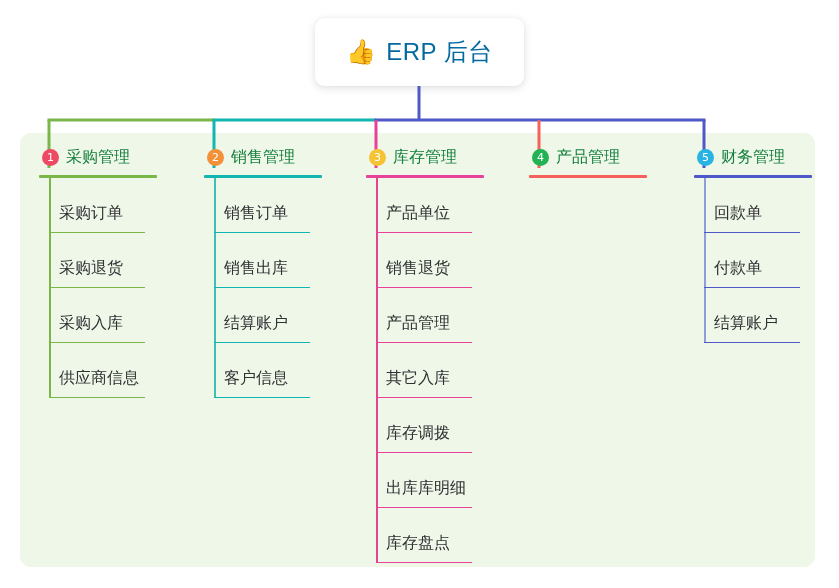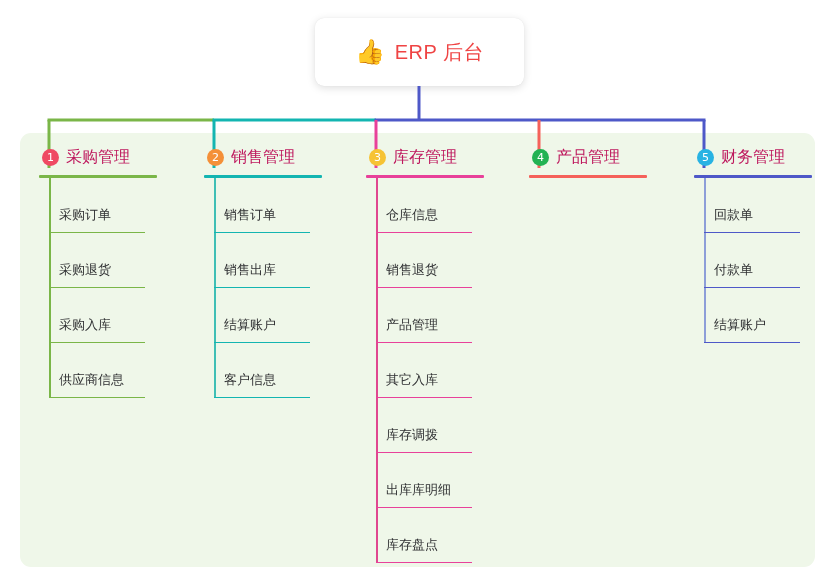"ERP 后台" .root-title { color: #ef4444 -> #0369a1; font-size: 20px -> 24px }
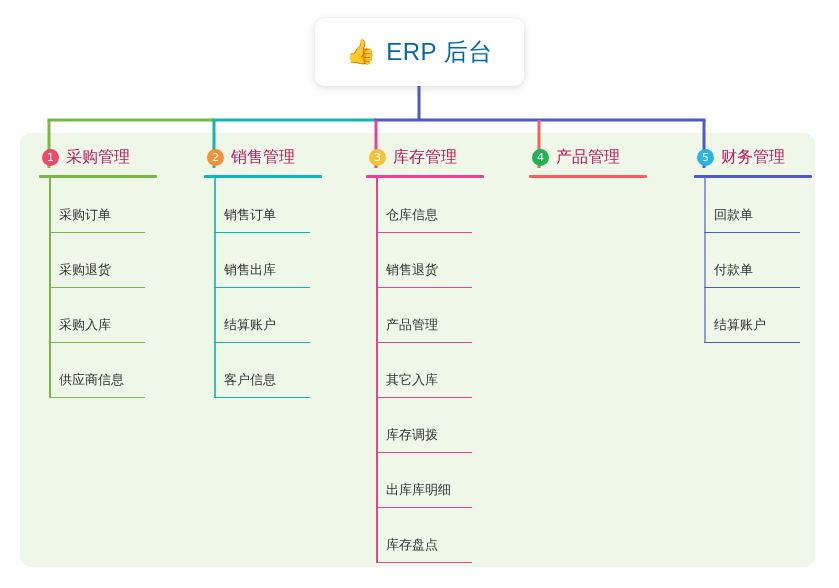"采购管理" .head-label { color: #be185d -> #15803d }
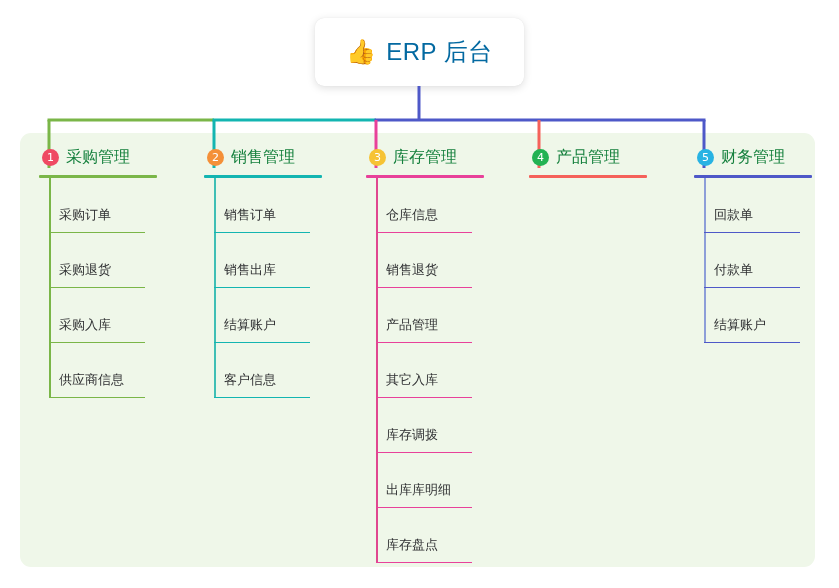"采购订单" .item-label { font-size: 13px -> 16px }
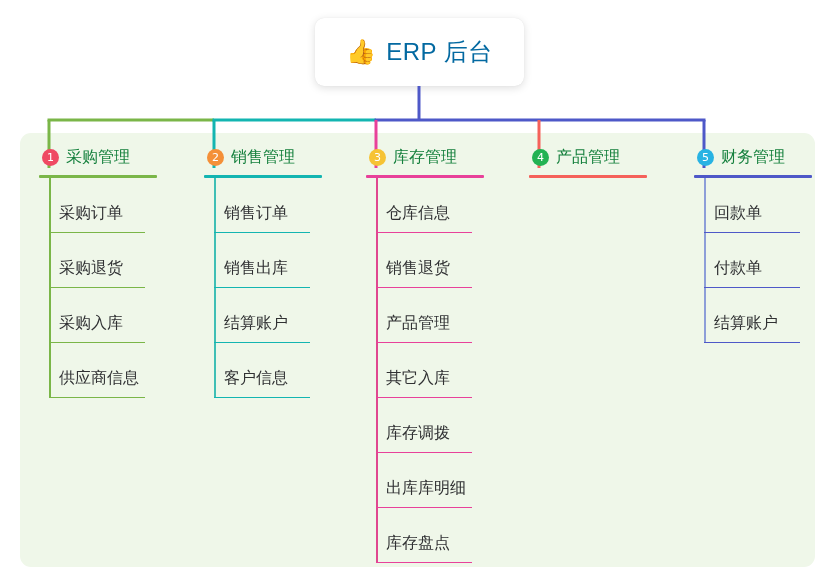"仓库信息" div.item-label { text: 仓库信息 -> 产品单位 }
